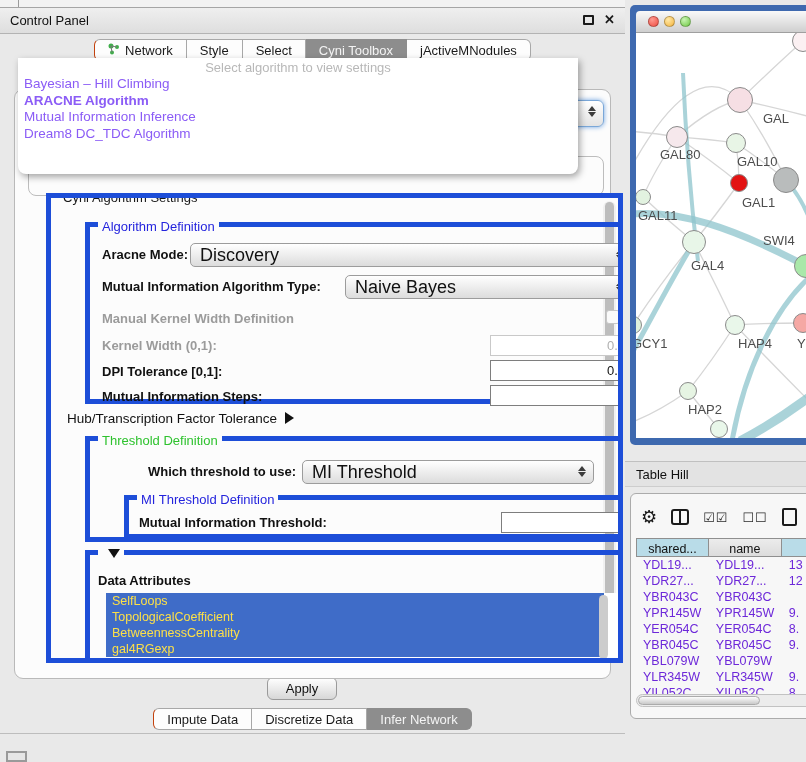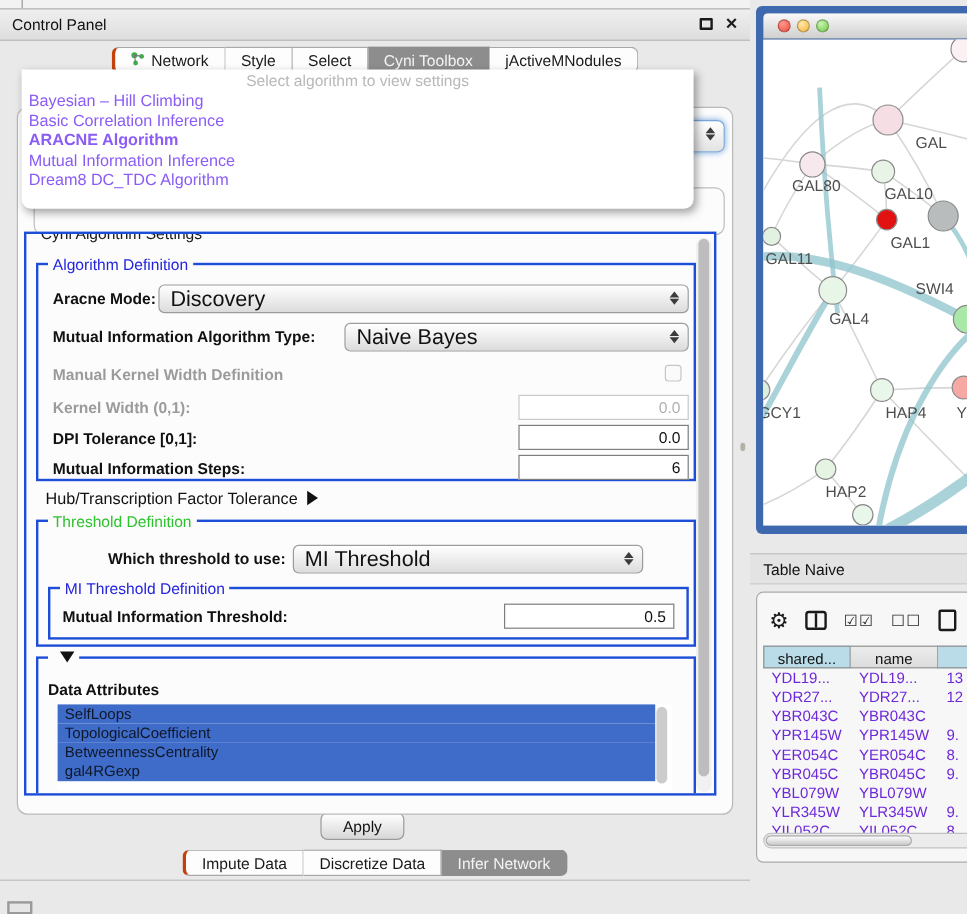"Network" .tab:first-child { border-left: 3px solid #c2410c -> 1px solid #c2410c }
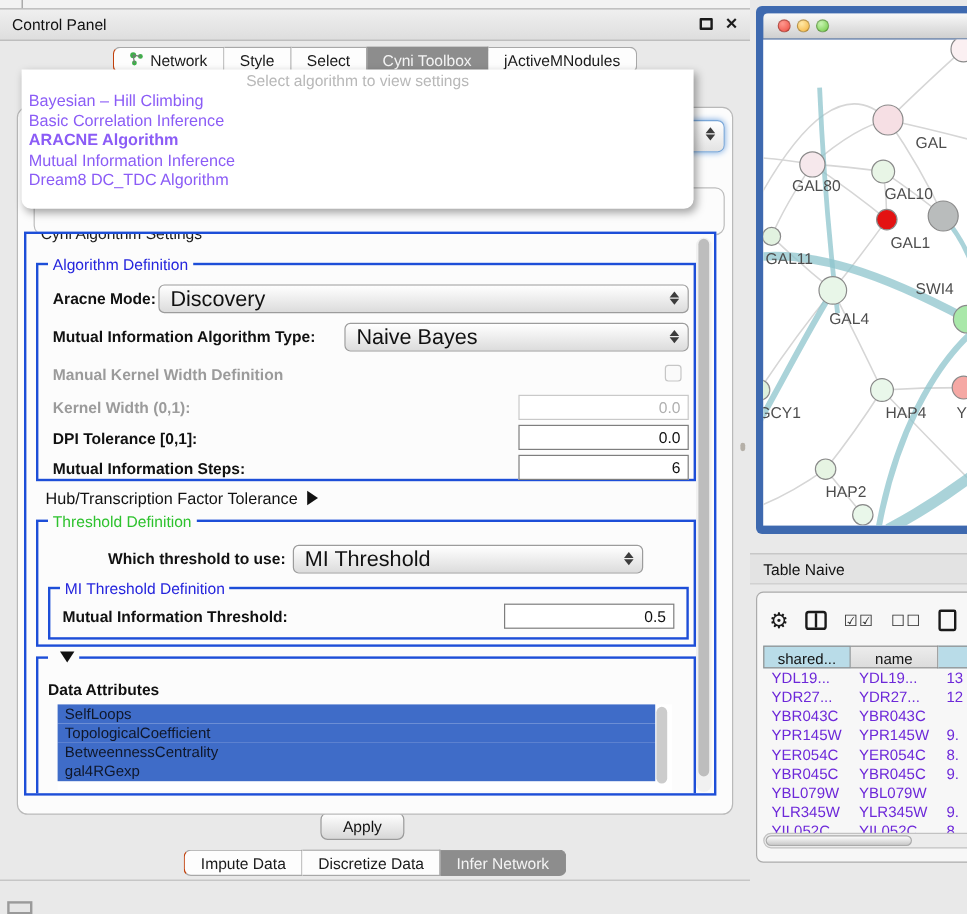"Basic Correlation Inference" div.popup-item { html: <div>Basic Correlation Inference</div> -> none }
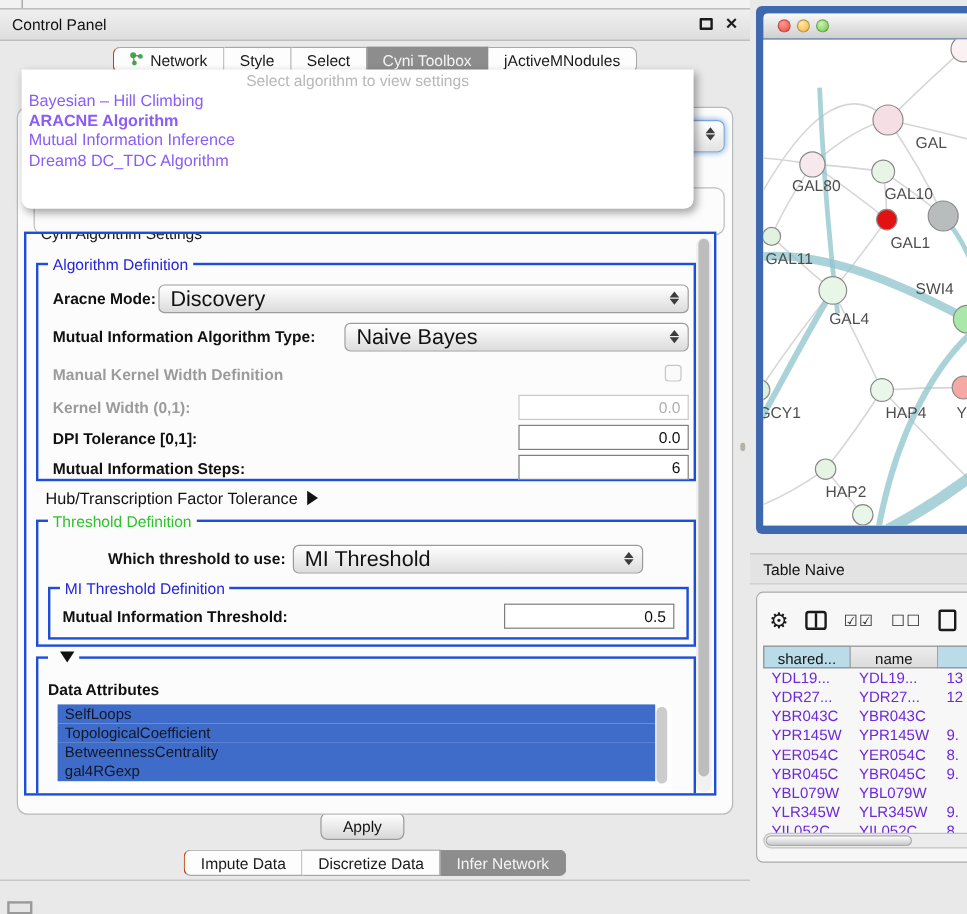"Cyni Algorithm Settings" .grp { border: 2px solid #1d4ed8 -> 5px solid #1d4ed8; margin-left: none -> 26px }
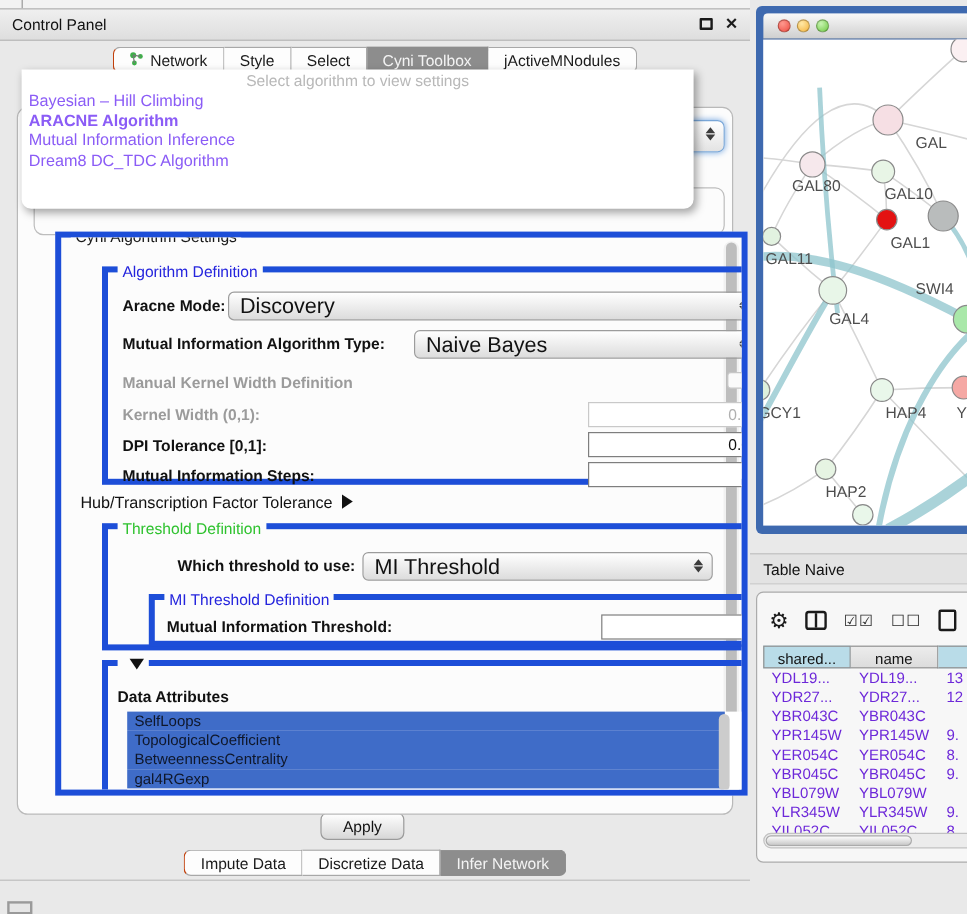"Table Naive" span.tp-title { text: Naive -> Hill }
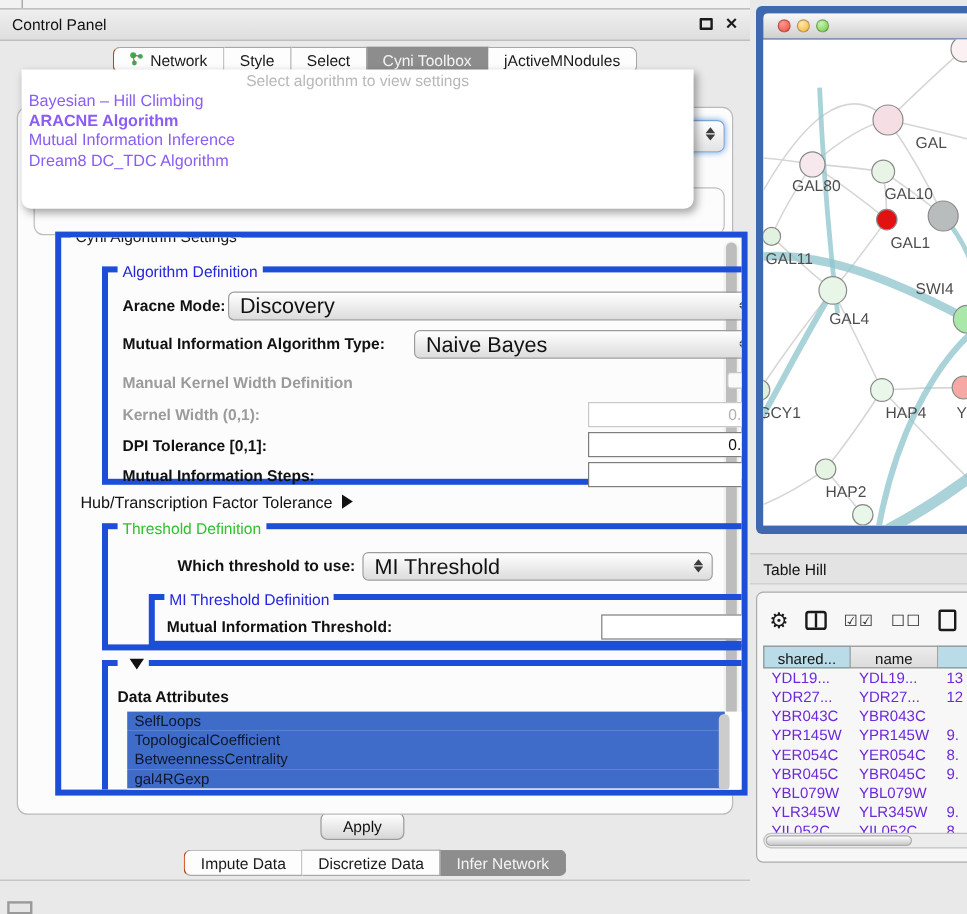"SelfLoops" .attr-item { color: #0f172a -> #fde047 }
